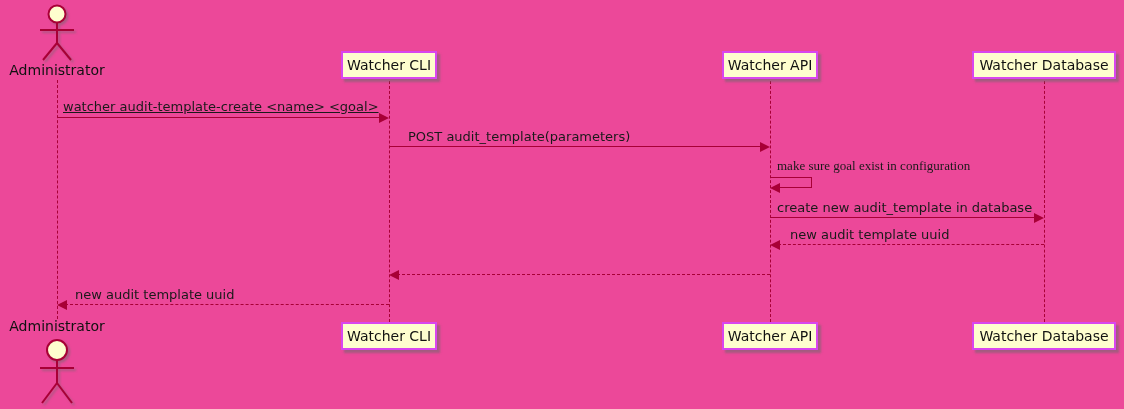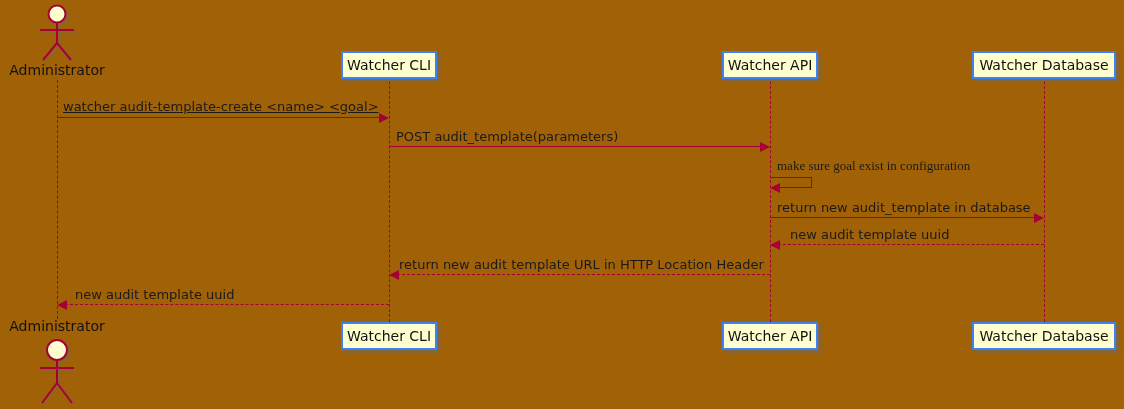"Administrator" #diagram { background: #a16207 -> #ec4899 }
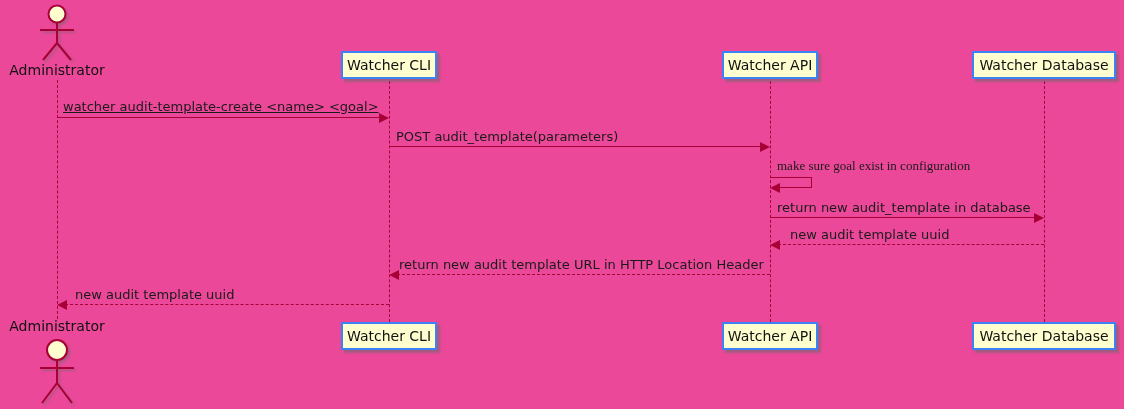"Watcher CLI" .participant { border: 2px solid #3b82f6 -> 2px solid #d946ef }
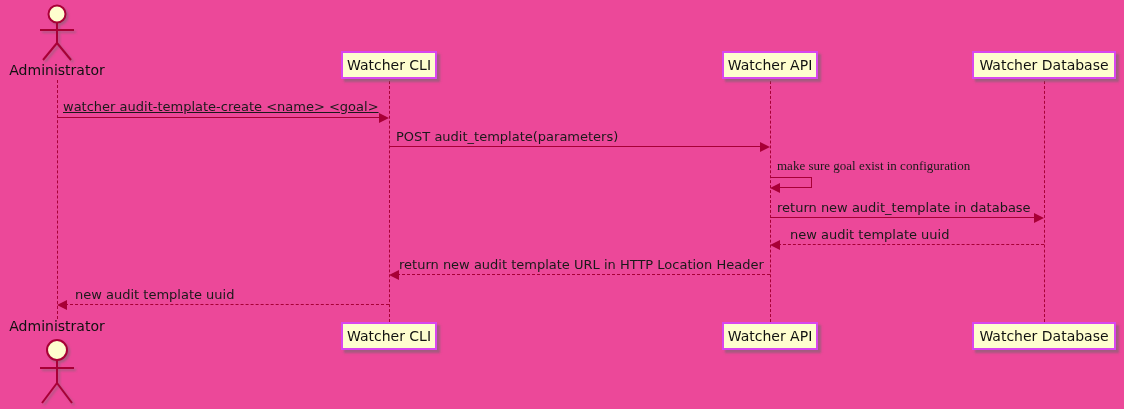"POST audit_template(parameters)" div.msg-label { left: 396px -> 408px }
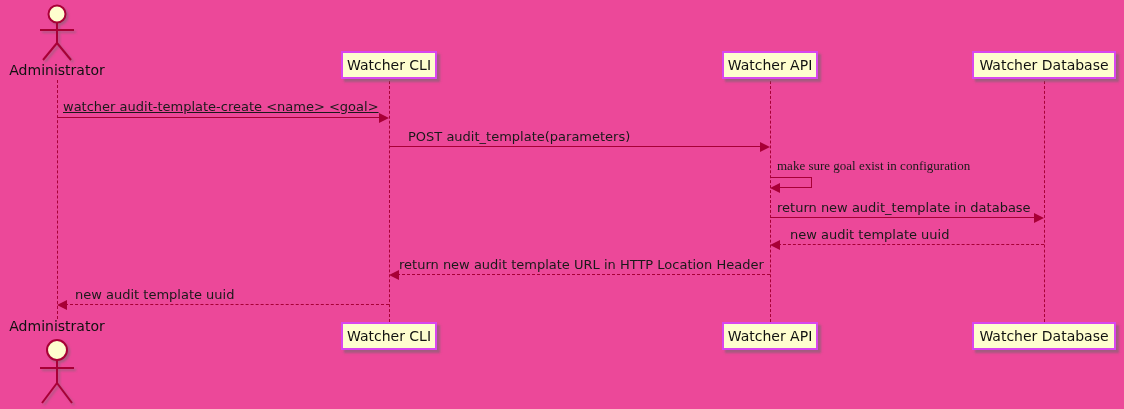"return new audit_template in database" div.msg-label { text: return -> create }
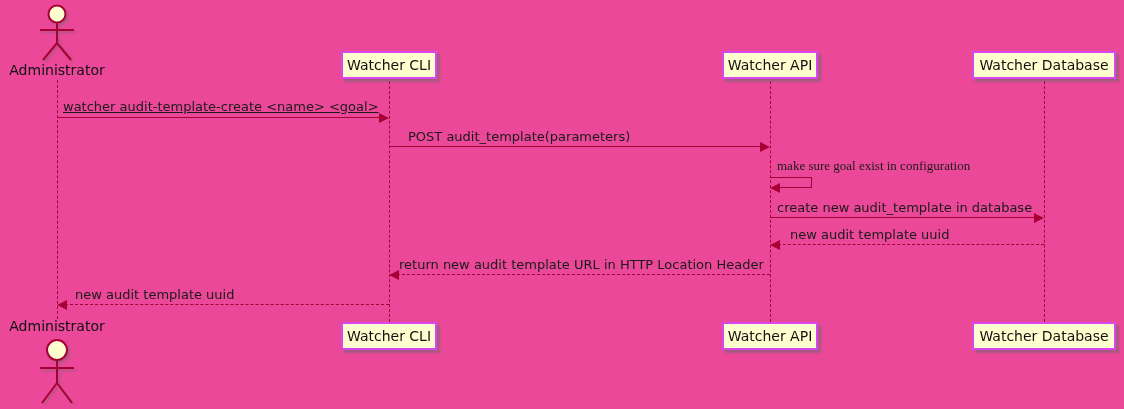"return new audit template URL" div.msg-label { html: <div>return new audit template URL in HTTP Location Header</div> -> none }
